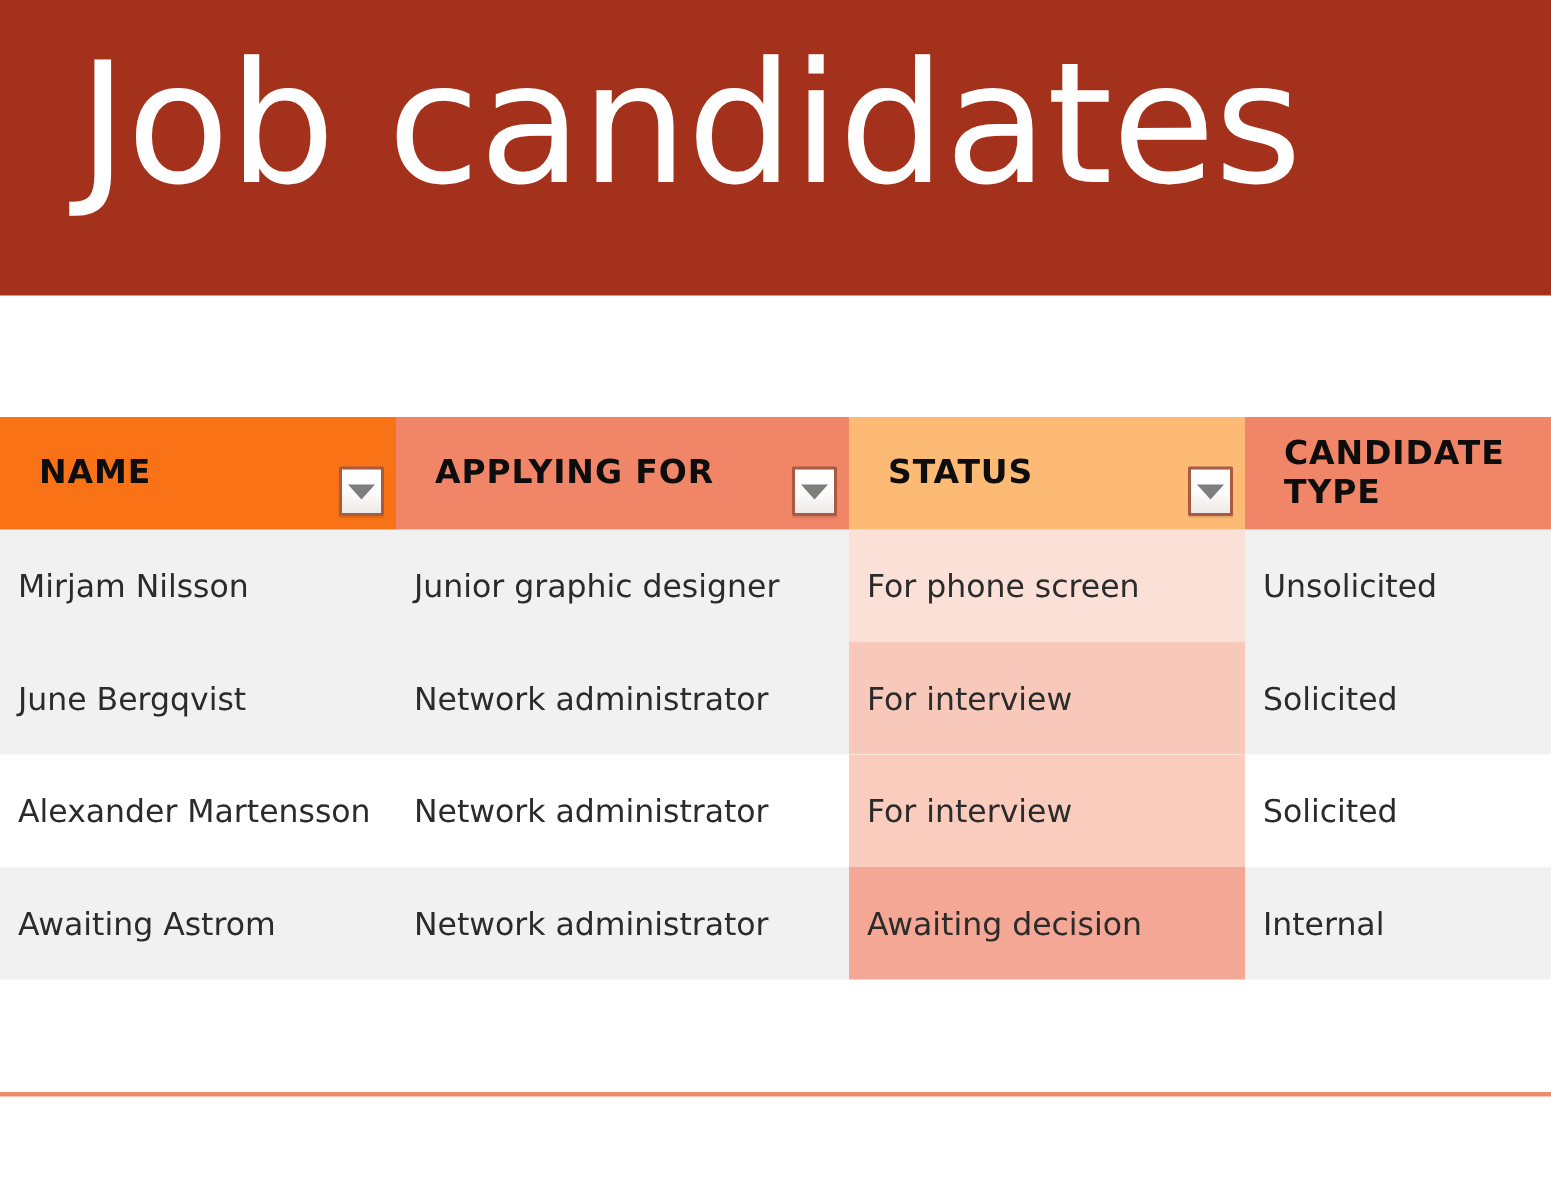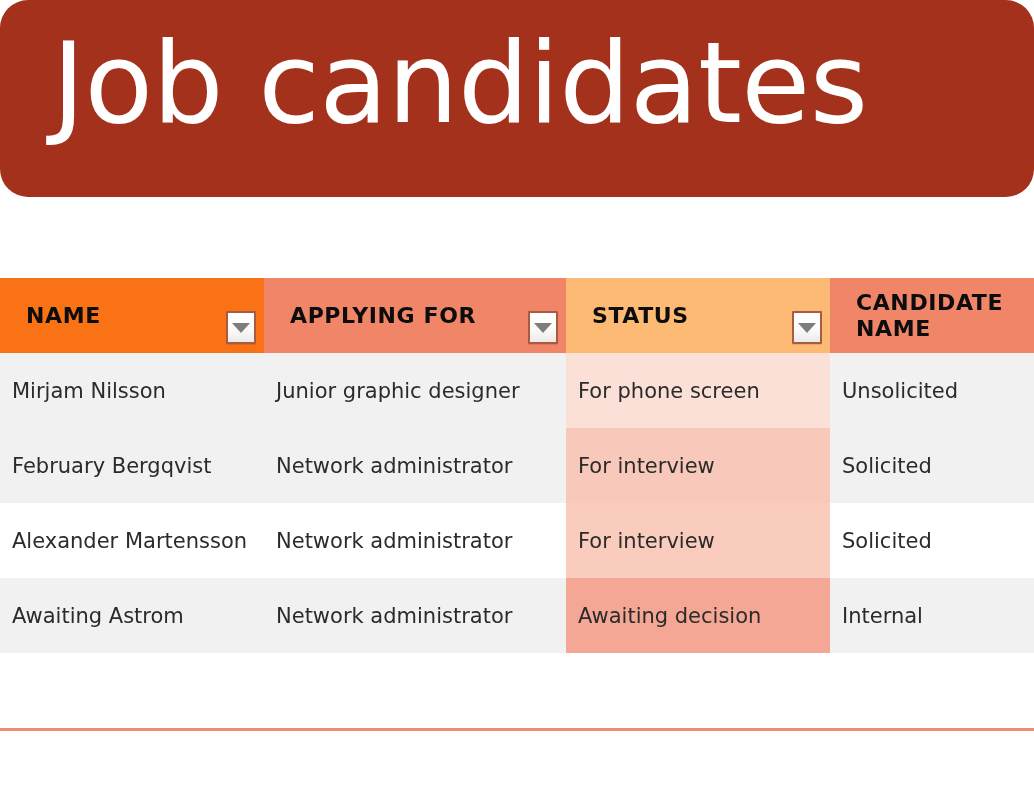"Job candidates" div.title-banner { border-radius: 28px -> none }
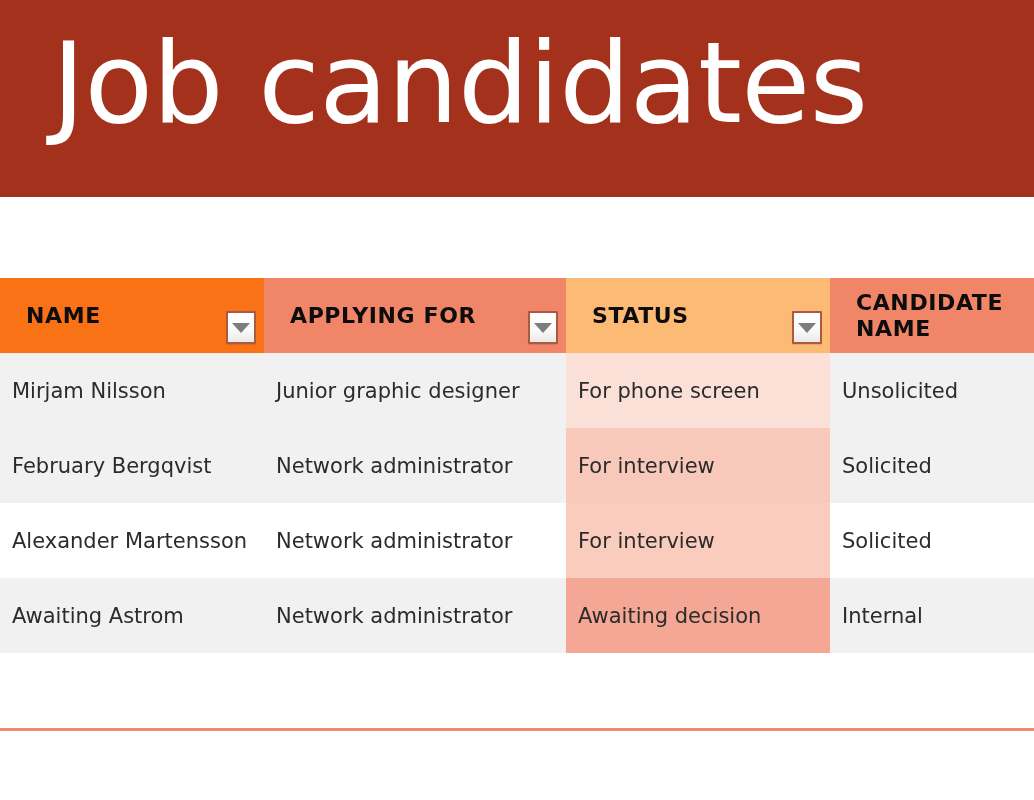"CANDIDATE NAME" span.th-label { text: NAME -> TYPE }
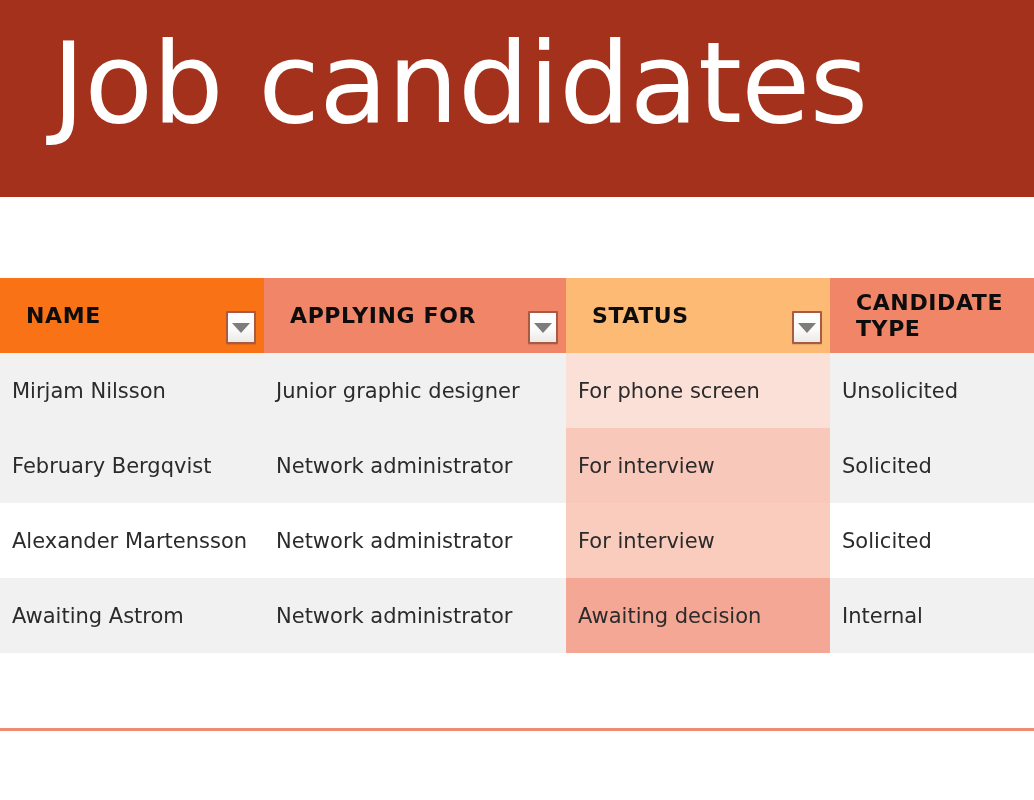"February Bergqvist" td { text: February -> June }
